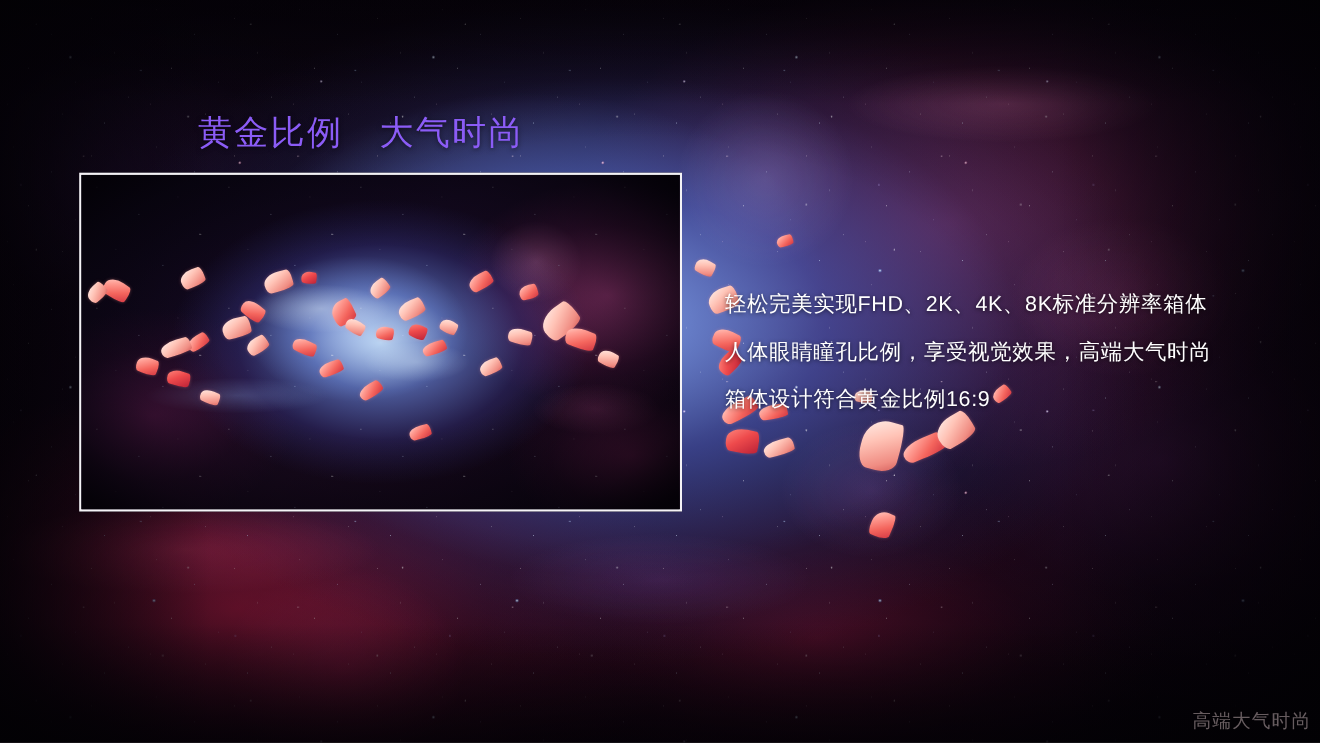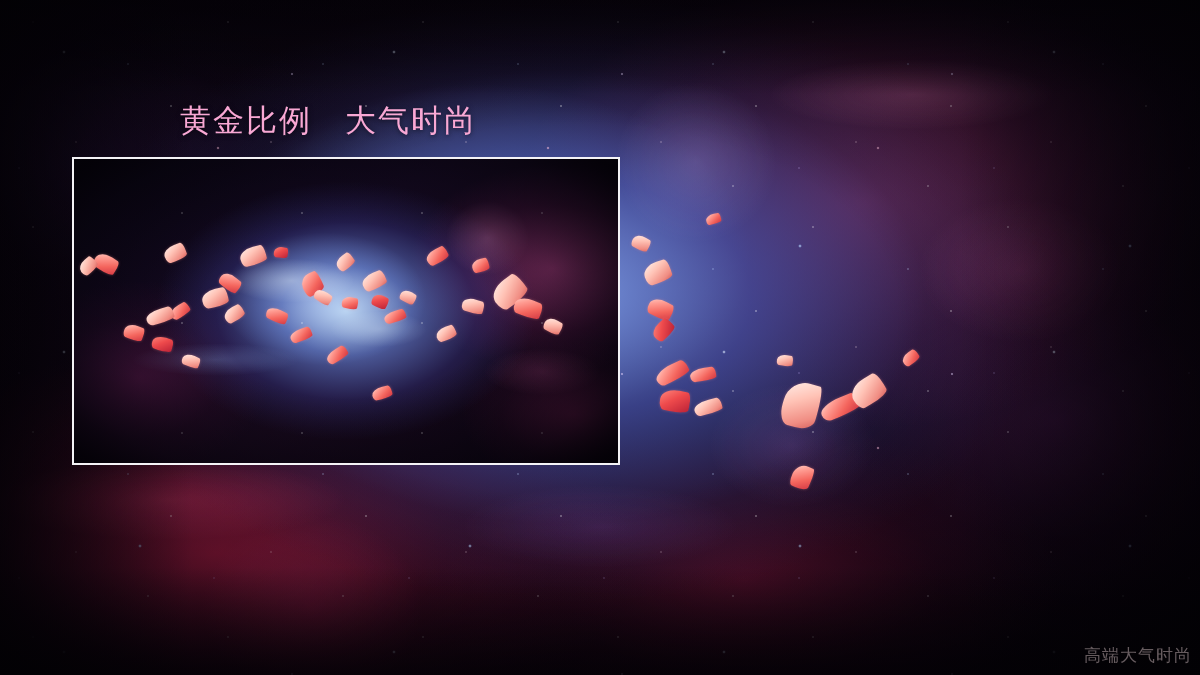"黄金比例 大气时尚" #slide-title { color: #f9a8d4 -> #8b5cf6 }
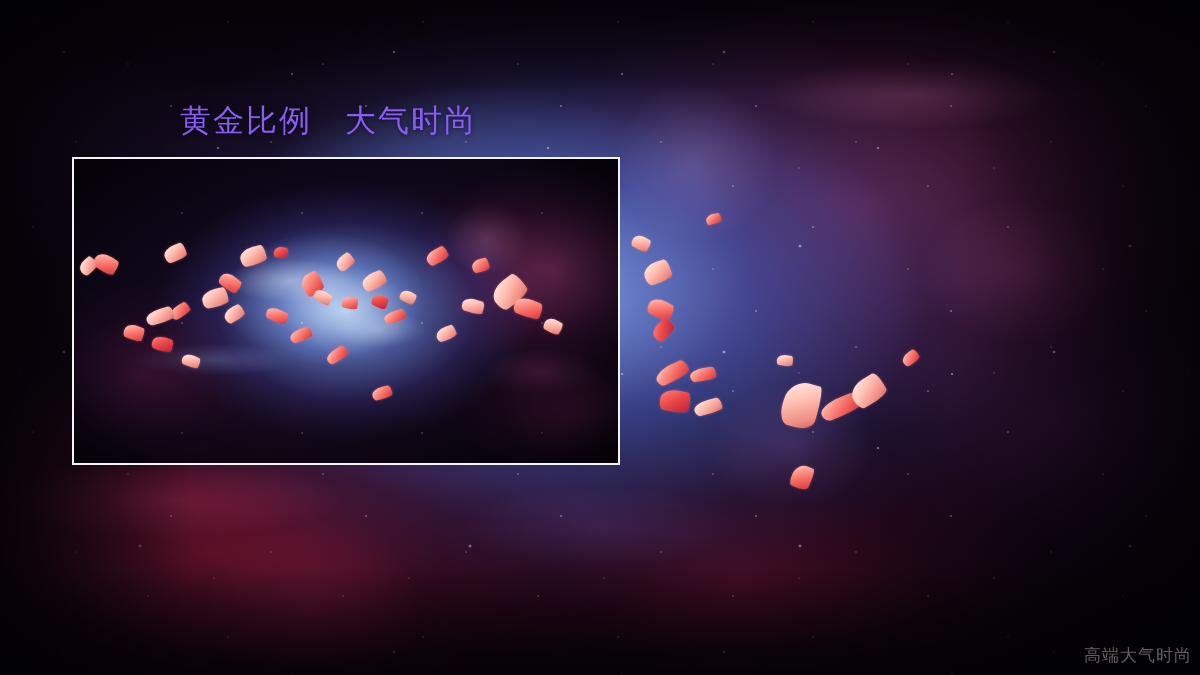"轻松完美实现FHD、2K、4K、8K标准分辨率箱体" div { html: none -> <div> <div>轻松完美实现FHD、2K、4K、8K标准分辨率箱体</div> <div>人体眼睛瞳孔比例，享受视觉效果，高端大气时尚</div> <div>箱体设计符合黄金比例16:9</div> </div> }
